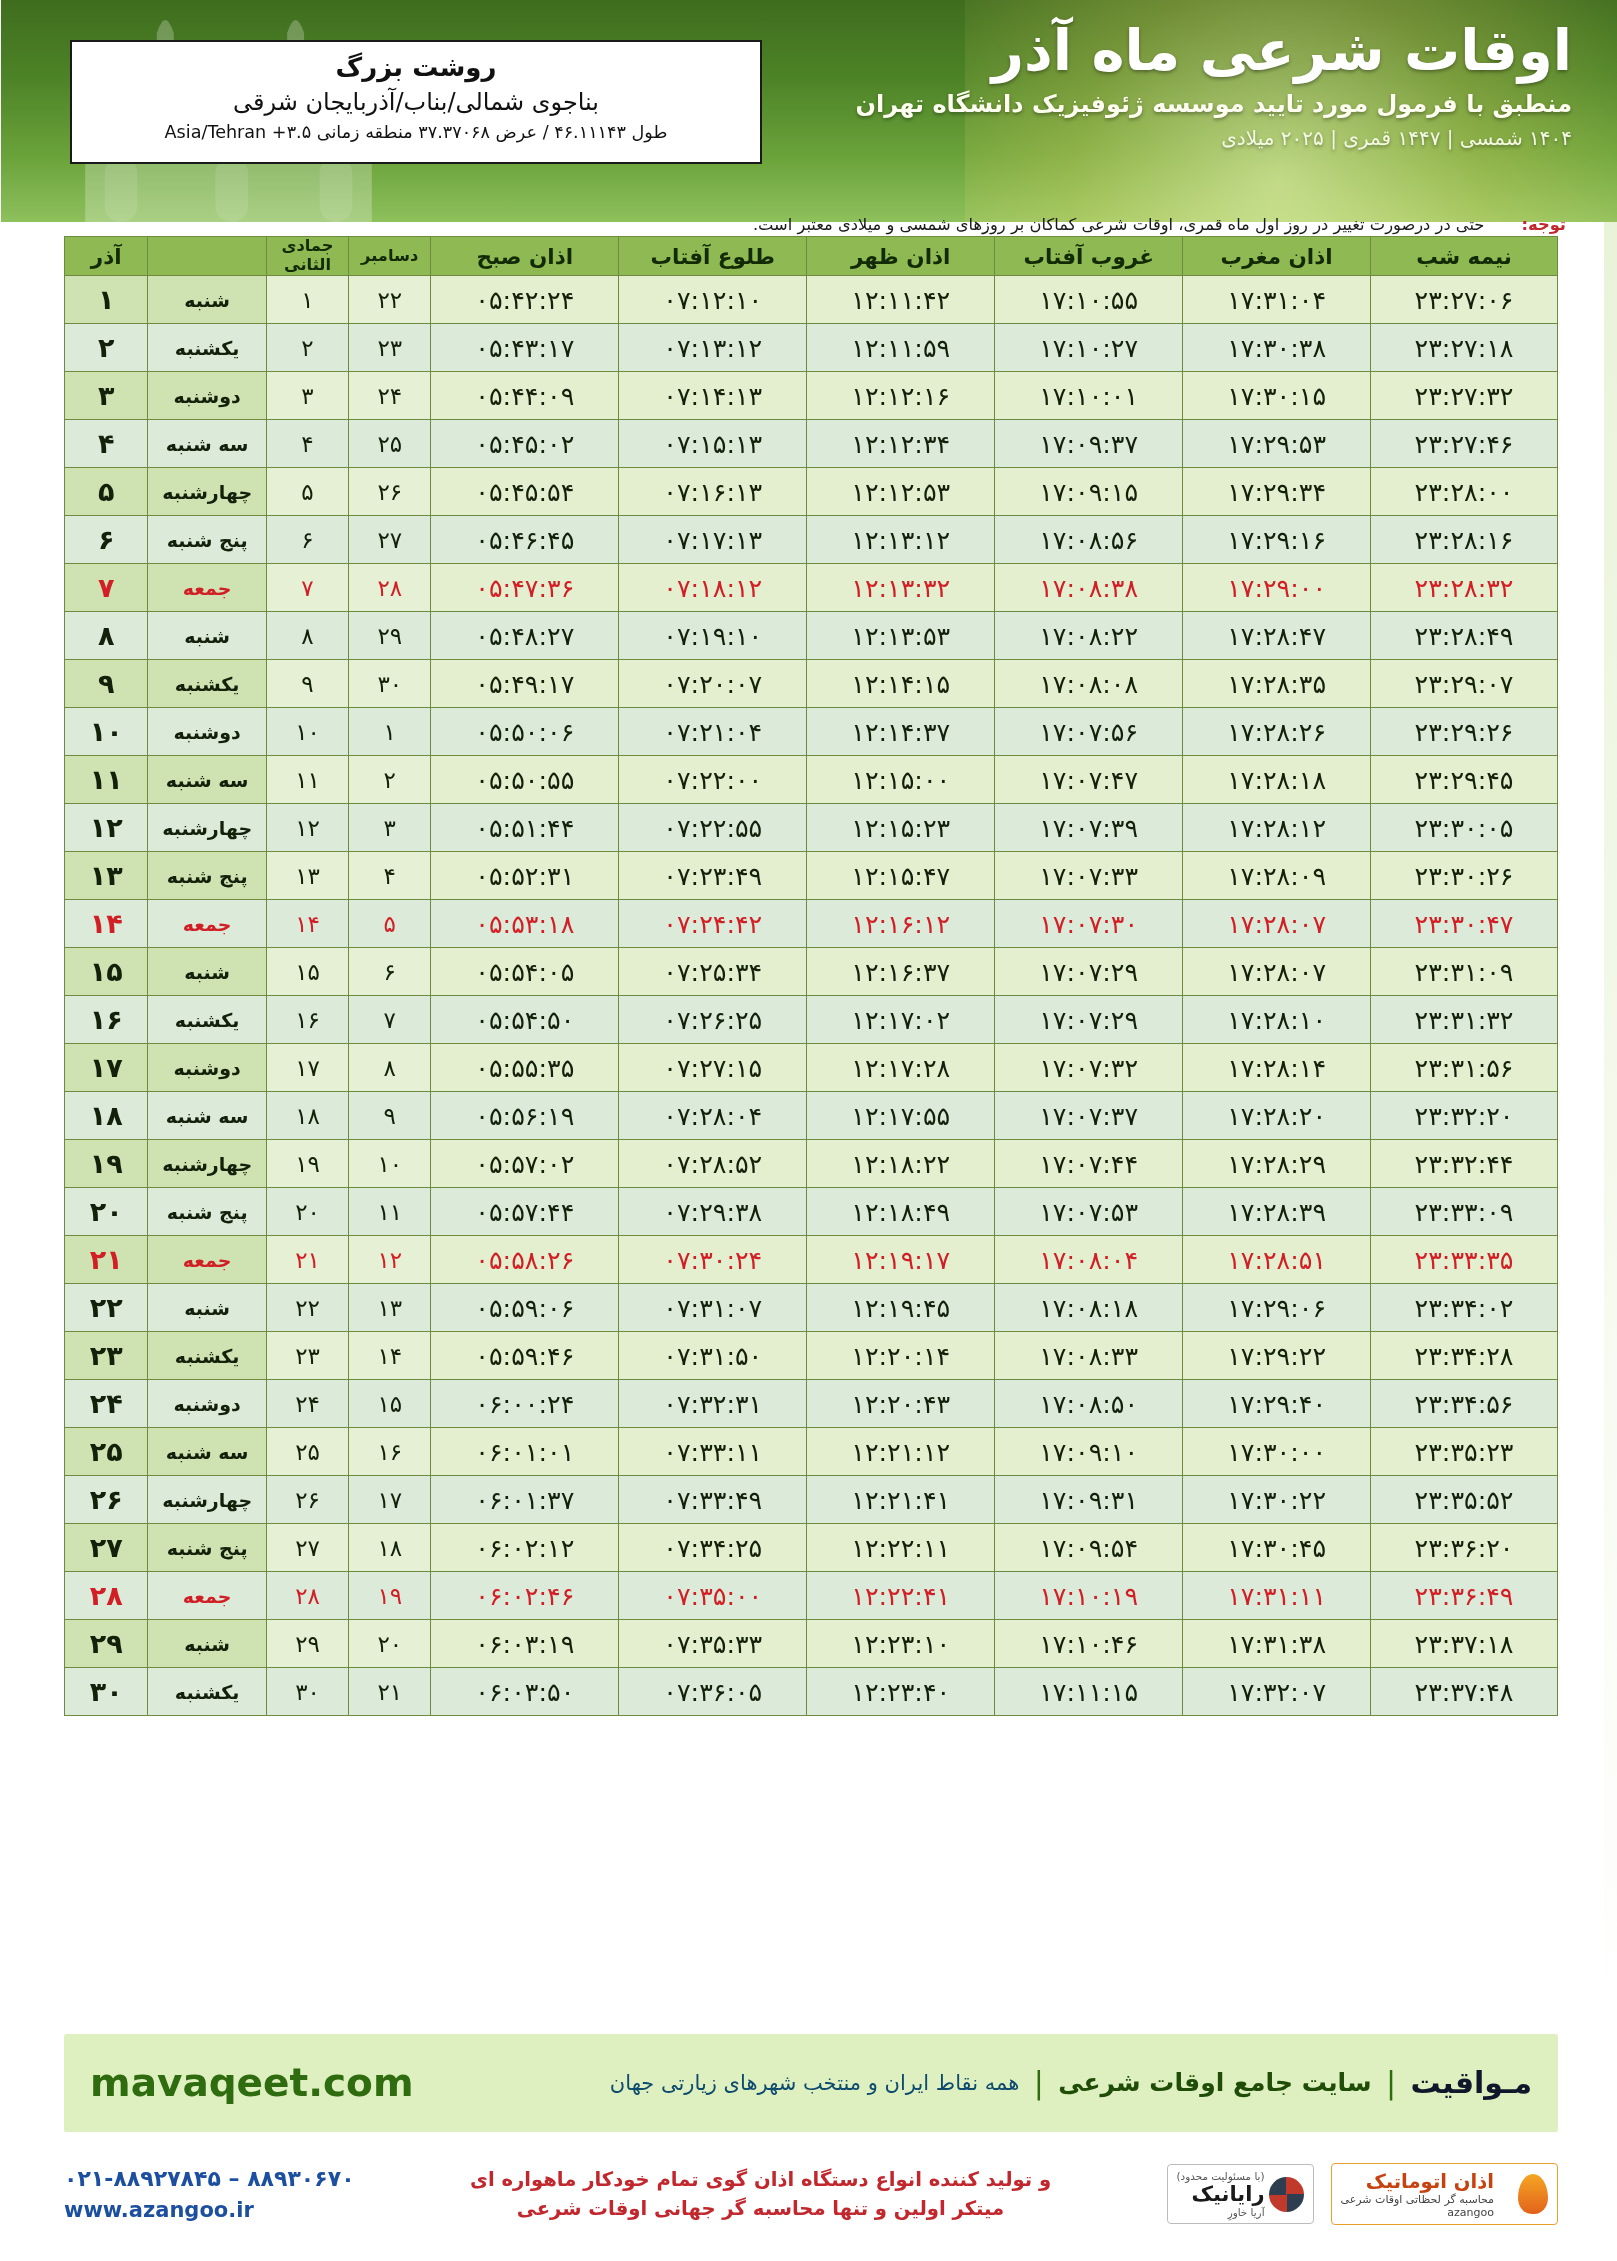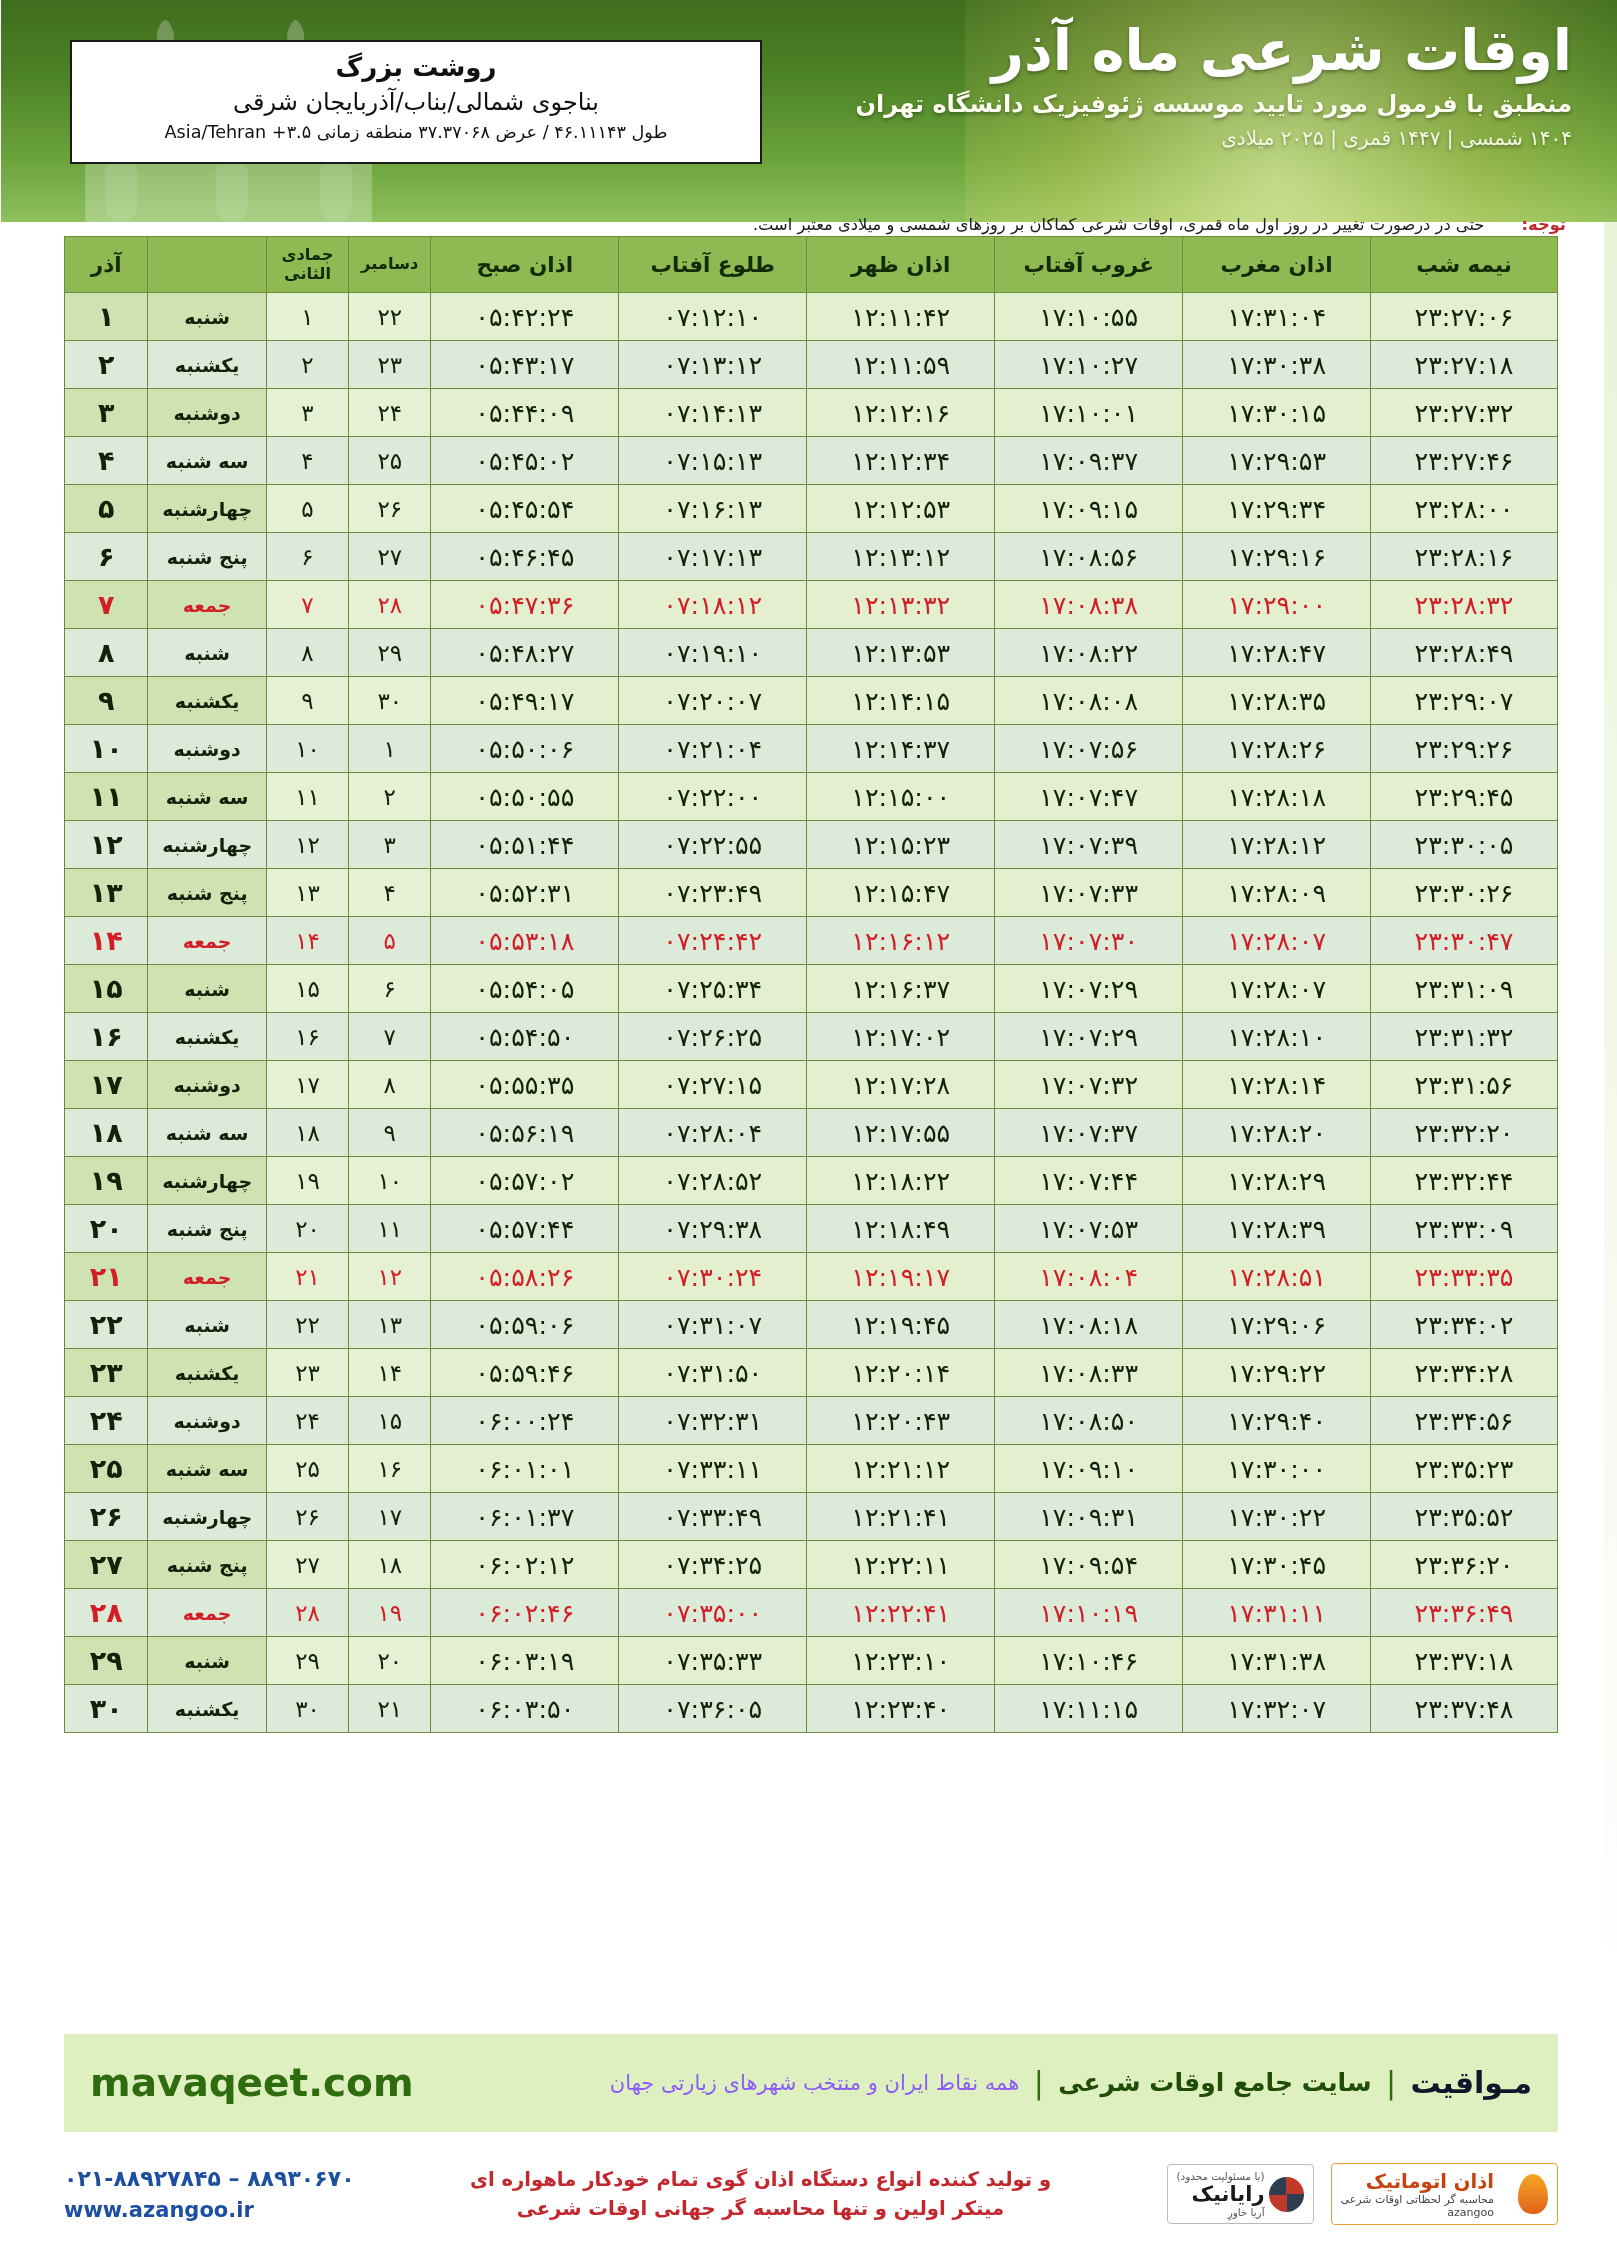"آذر" thead th { height: 56px -> 39px }
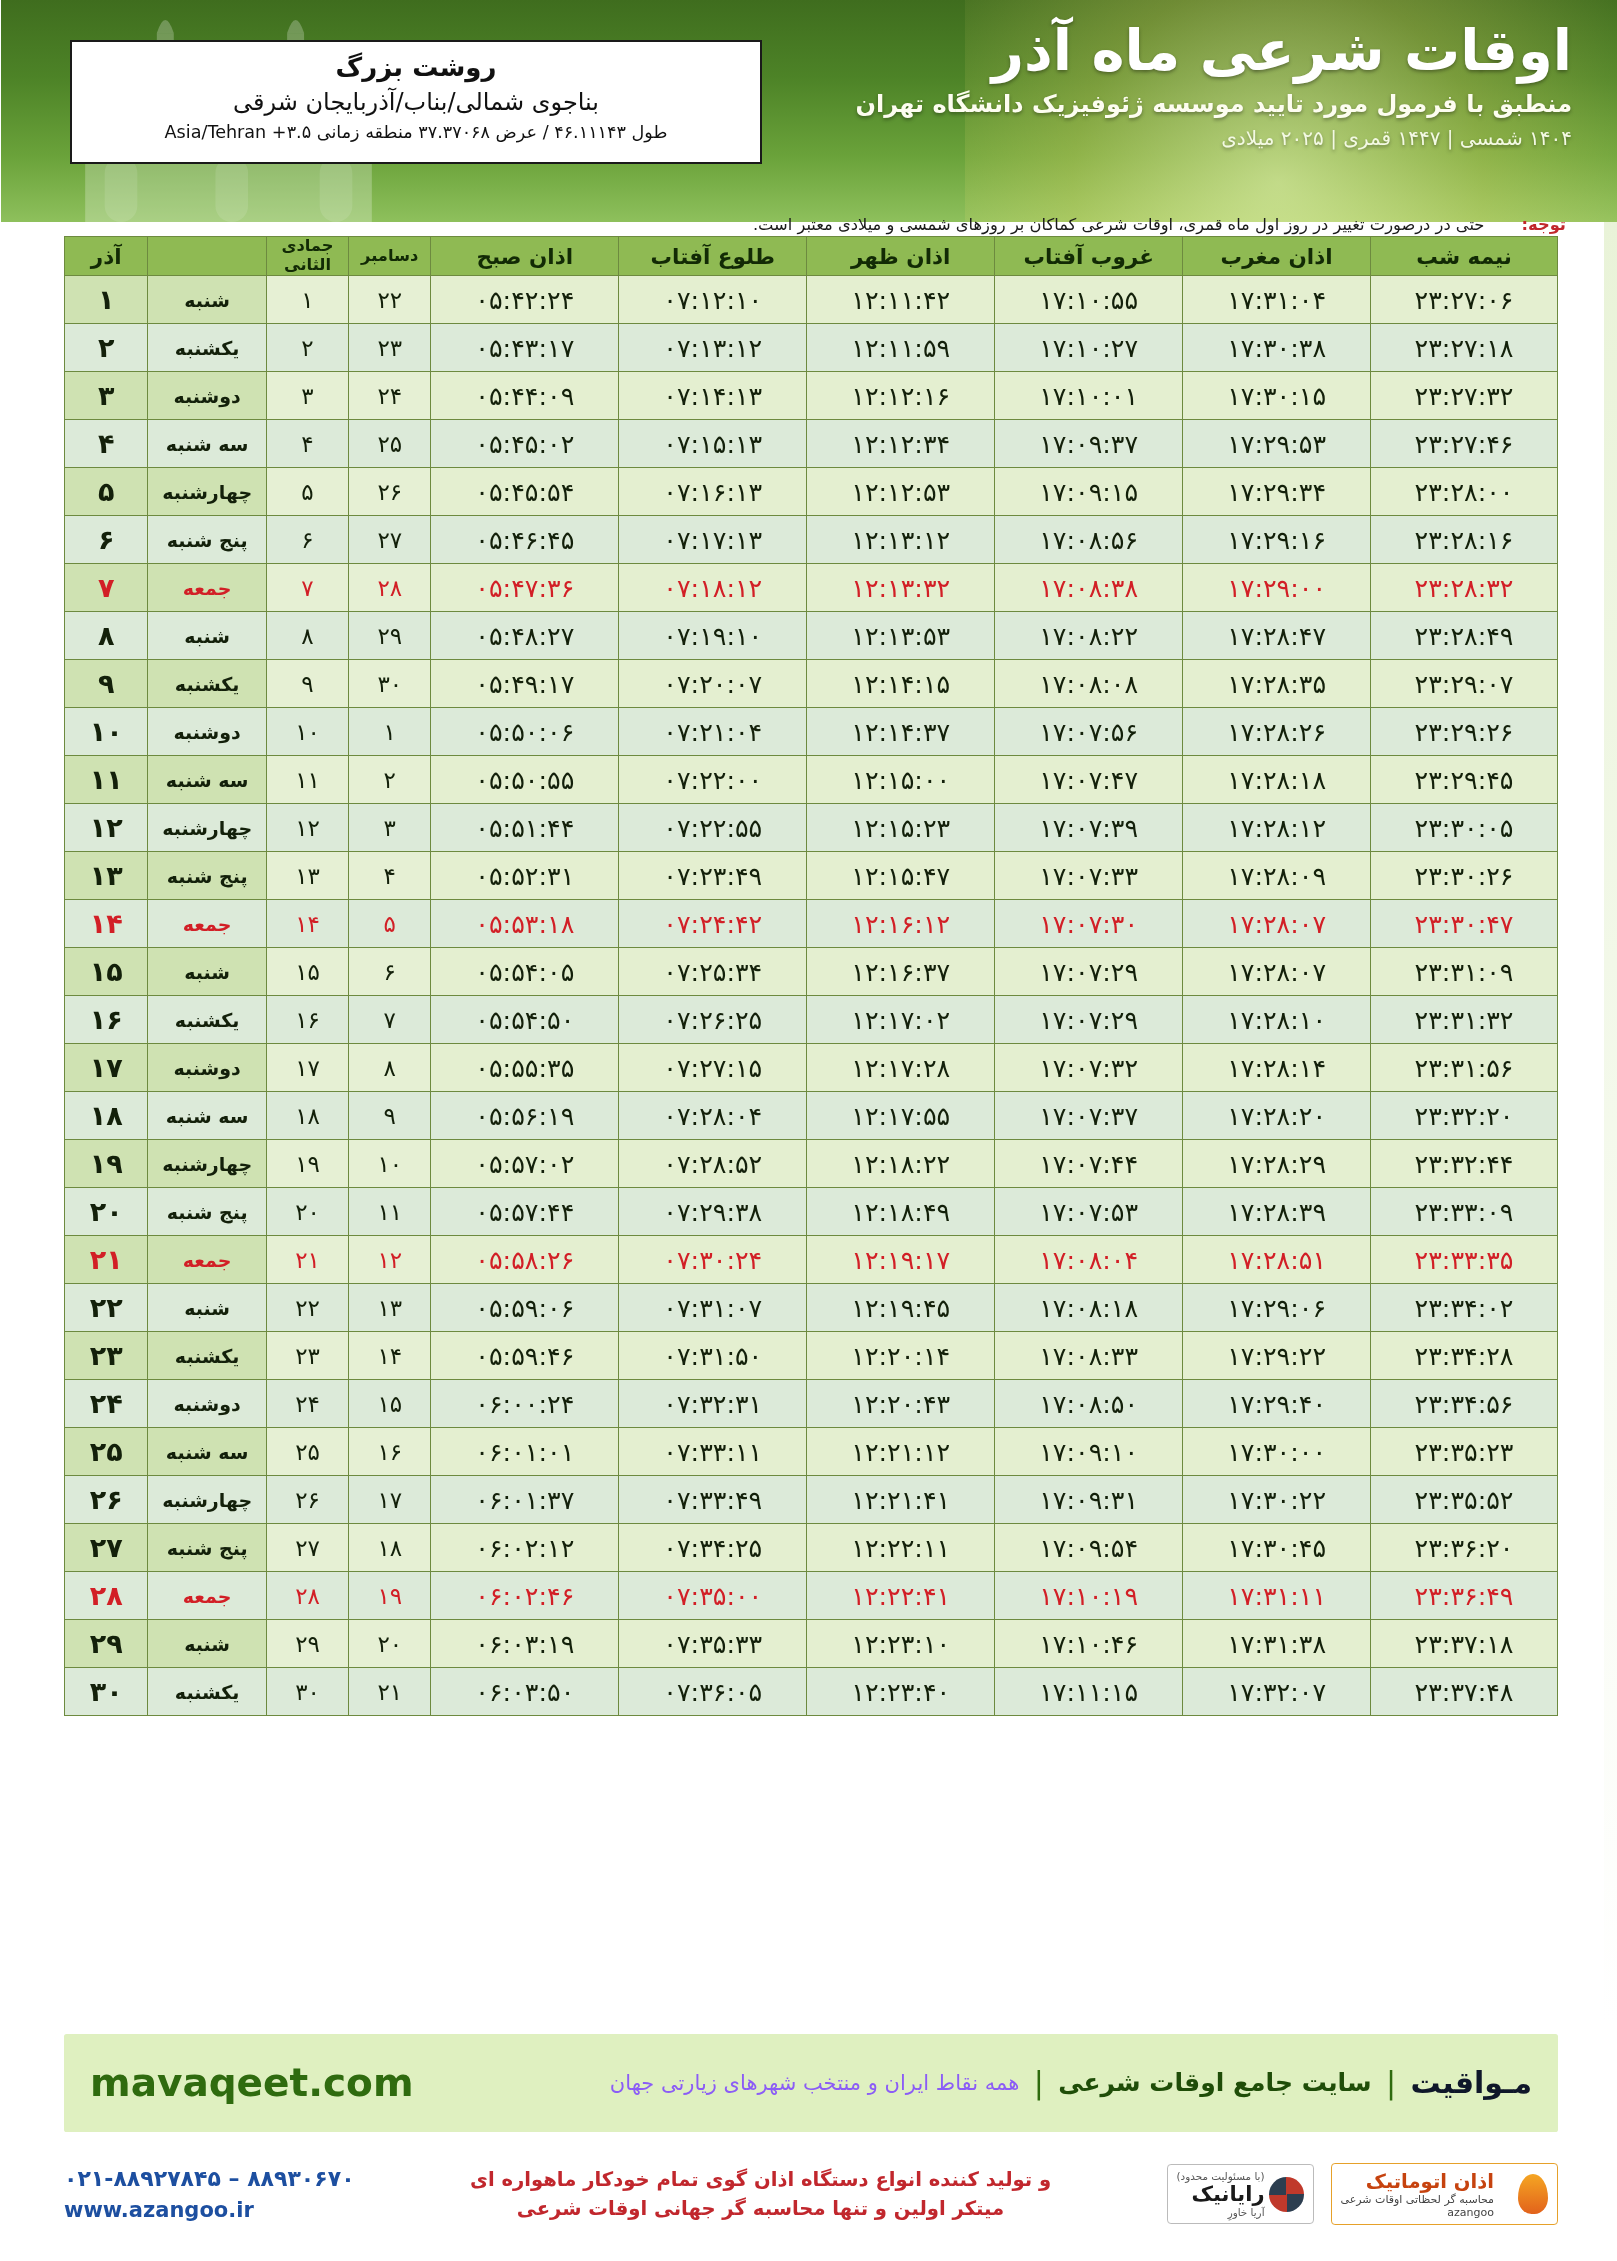"همه نقاط ایران و منتخب" .fg-text2 { color: #8b5cf6 -> #0c4a6e }
